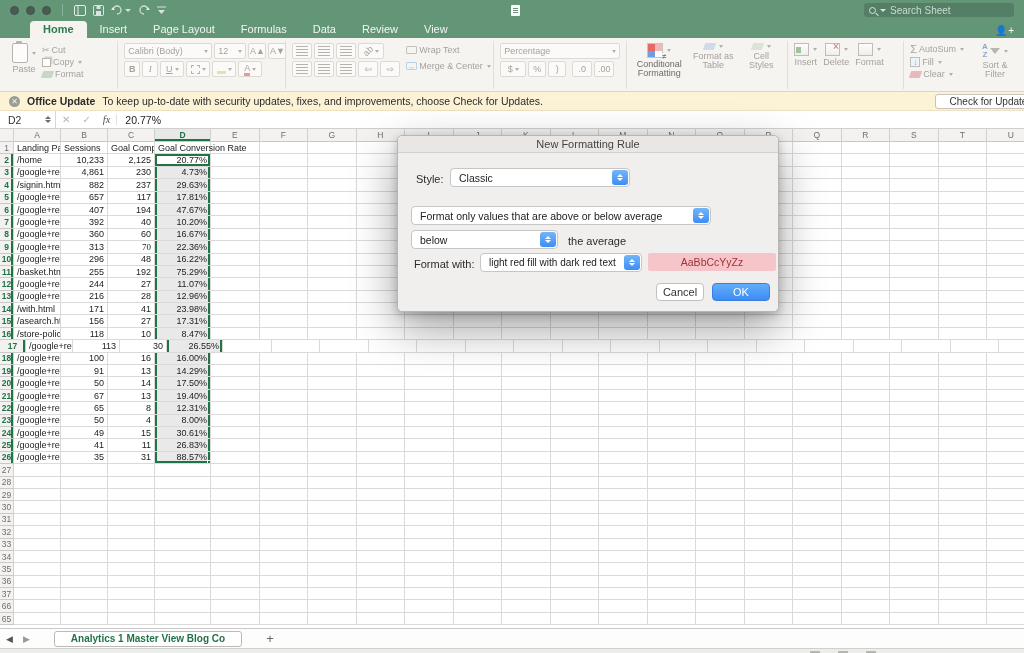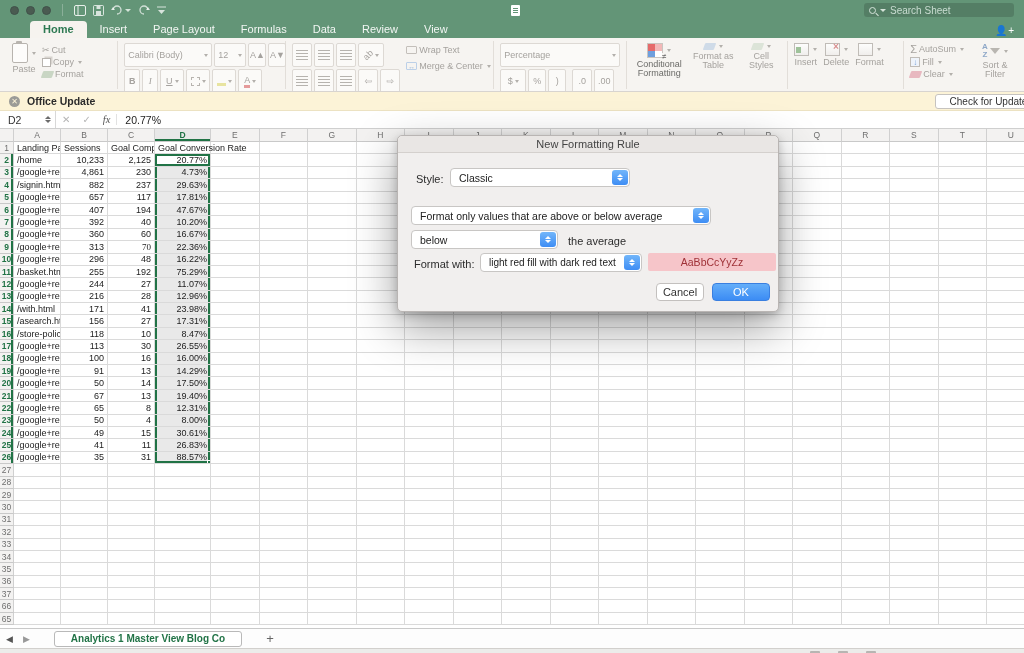"Calibri (Body)" .boxbtn { height: 24px -> 16px }
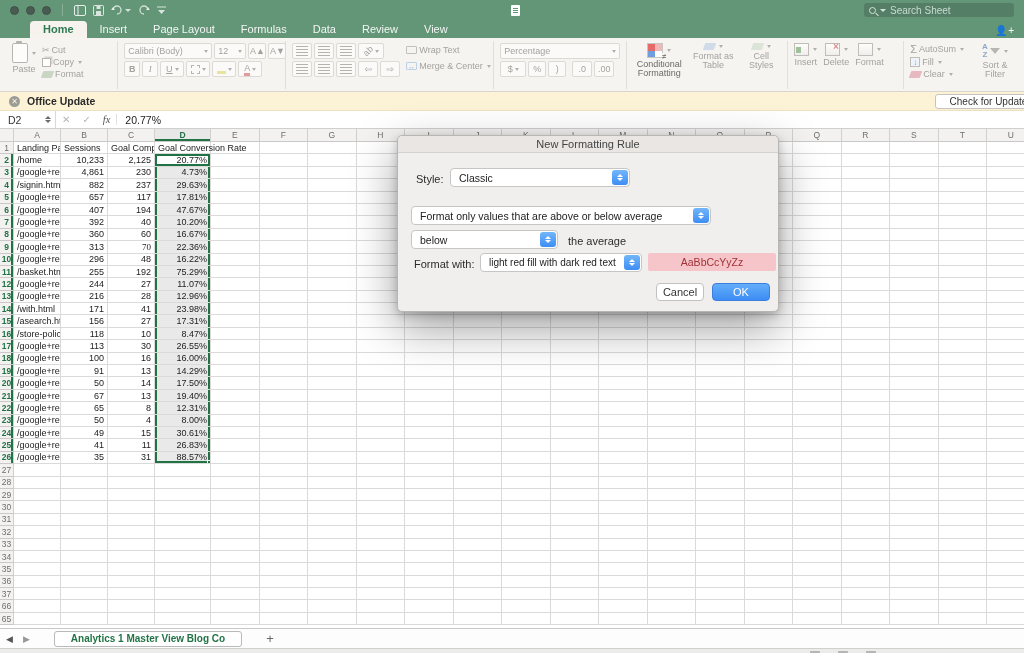"To keep up-to-date with security" span { html: none -> <span>To keep up-to-date with security updates, fixes, and improvements, choose Check for Updates.</span> }
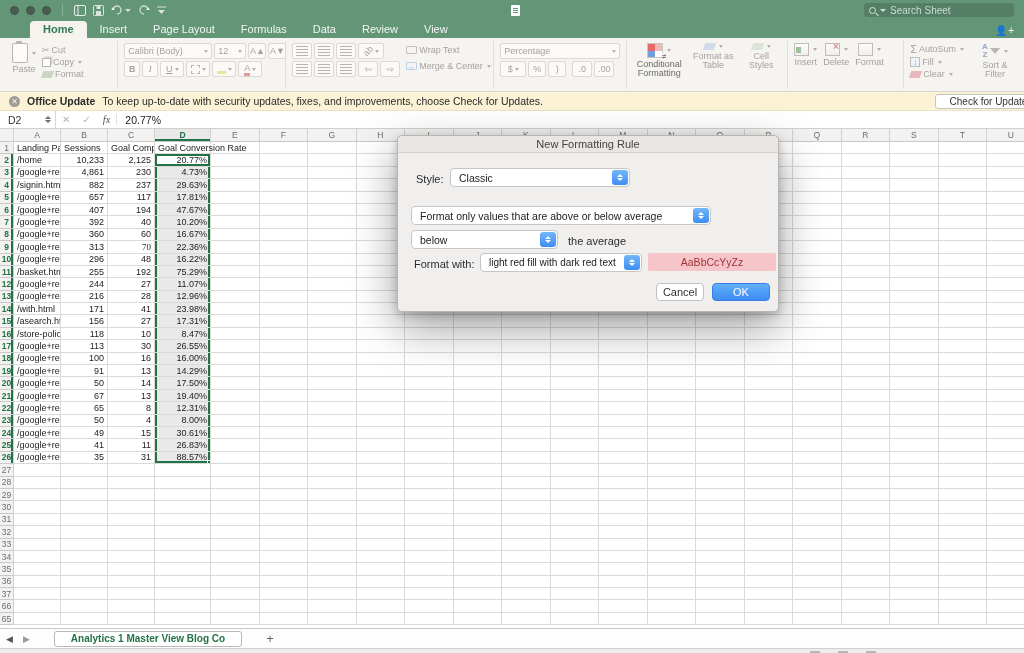"17" div.rowhdr { width: 14px -> 26px }
